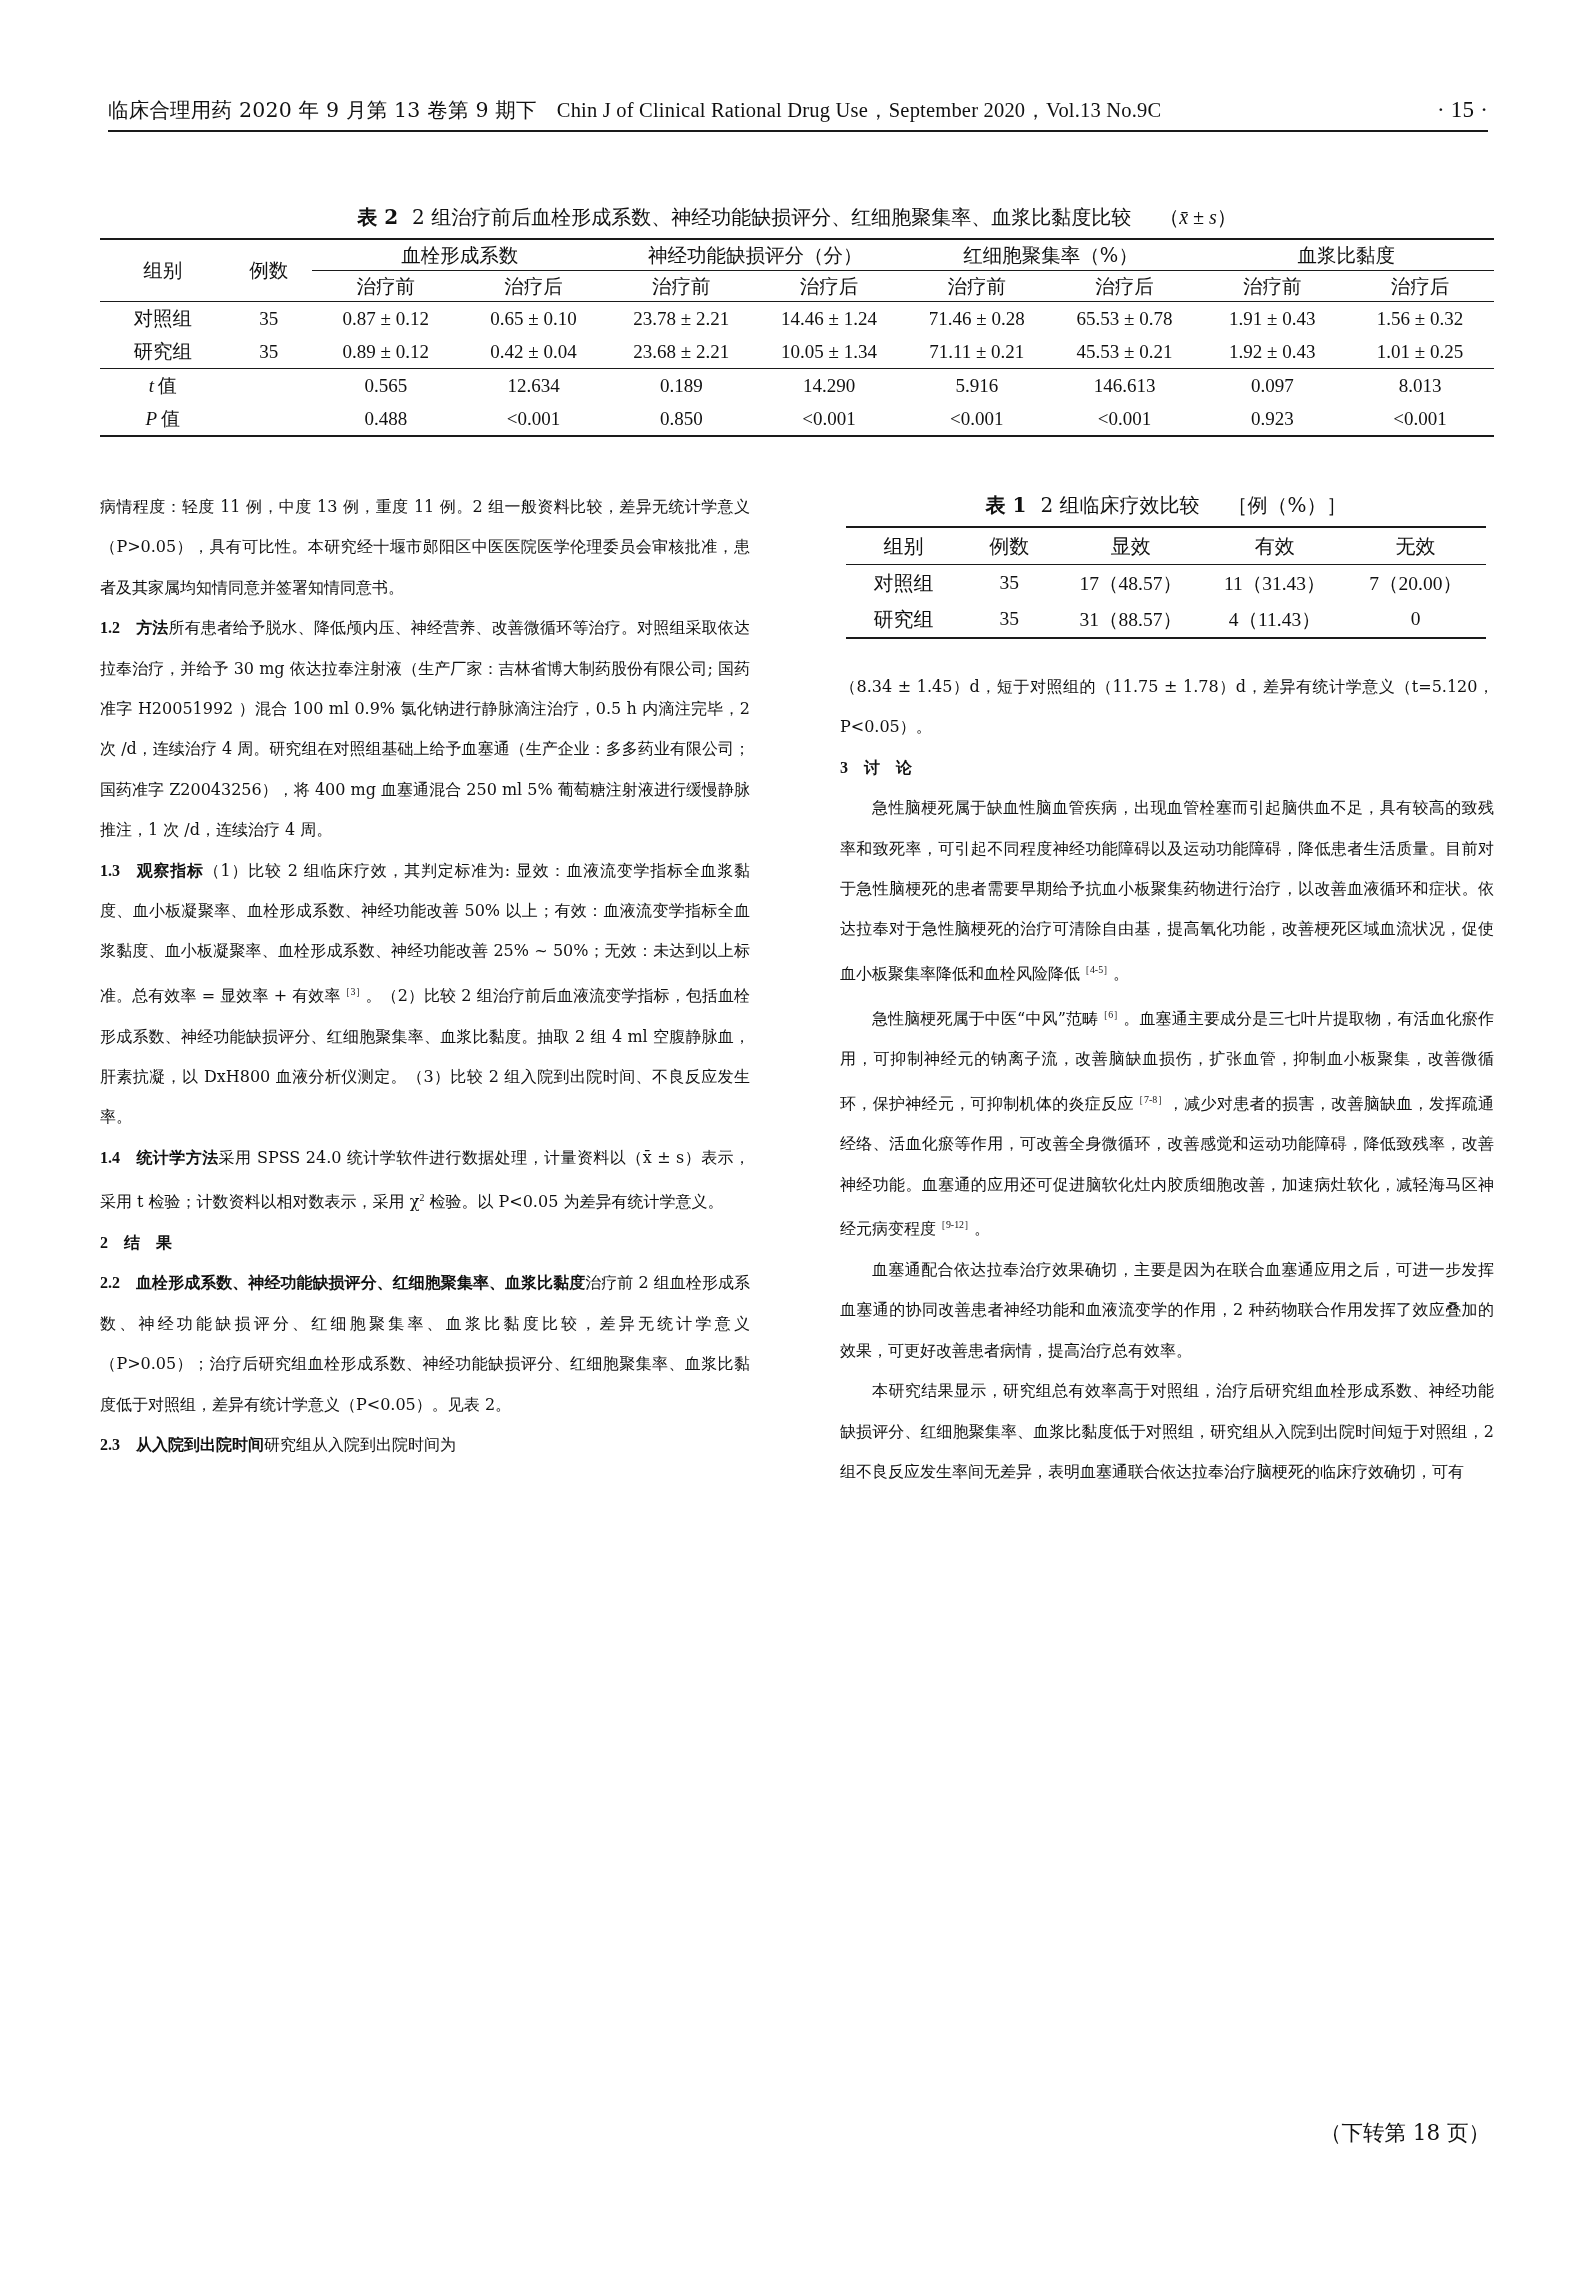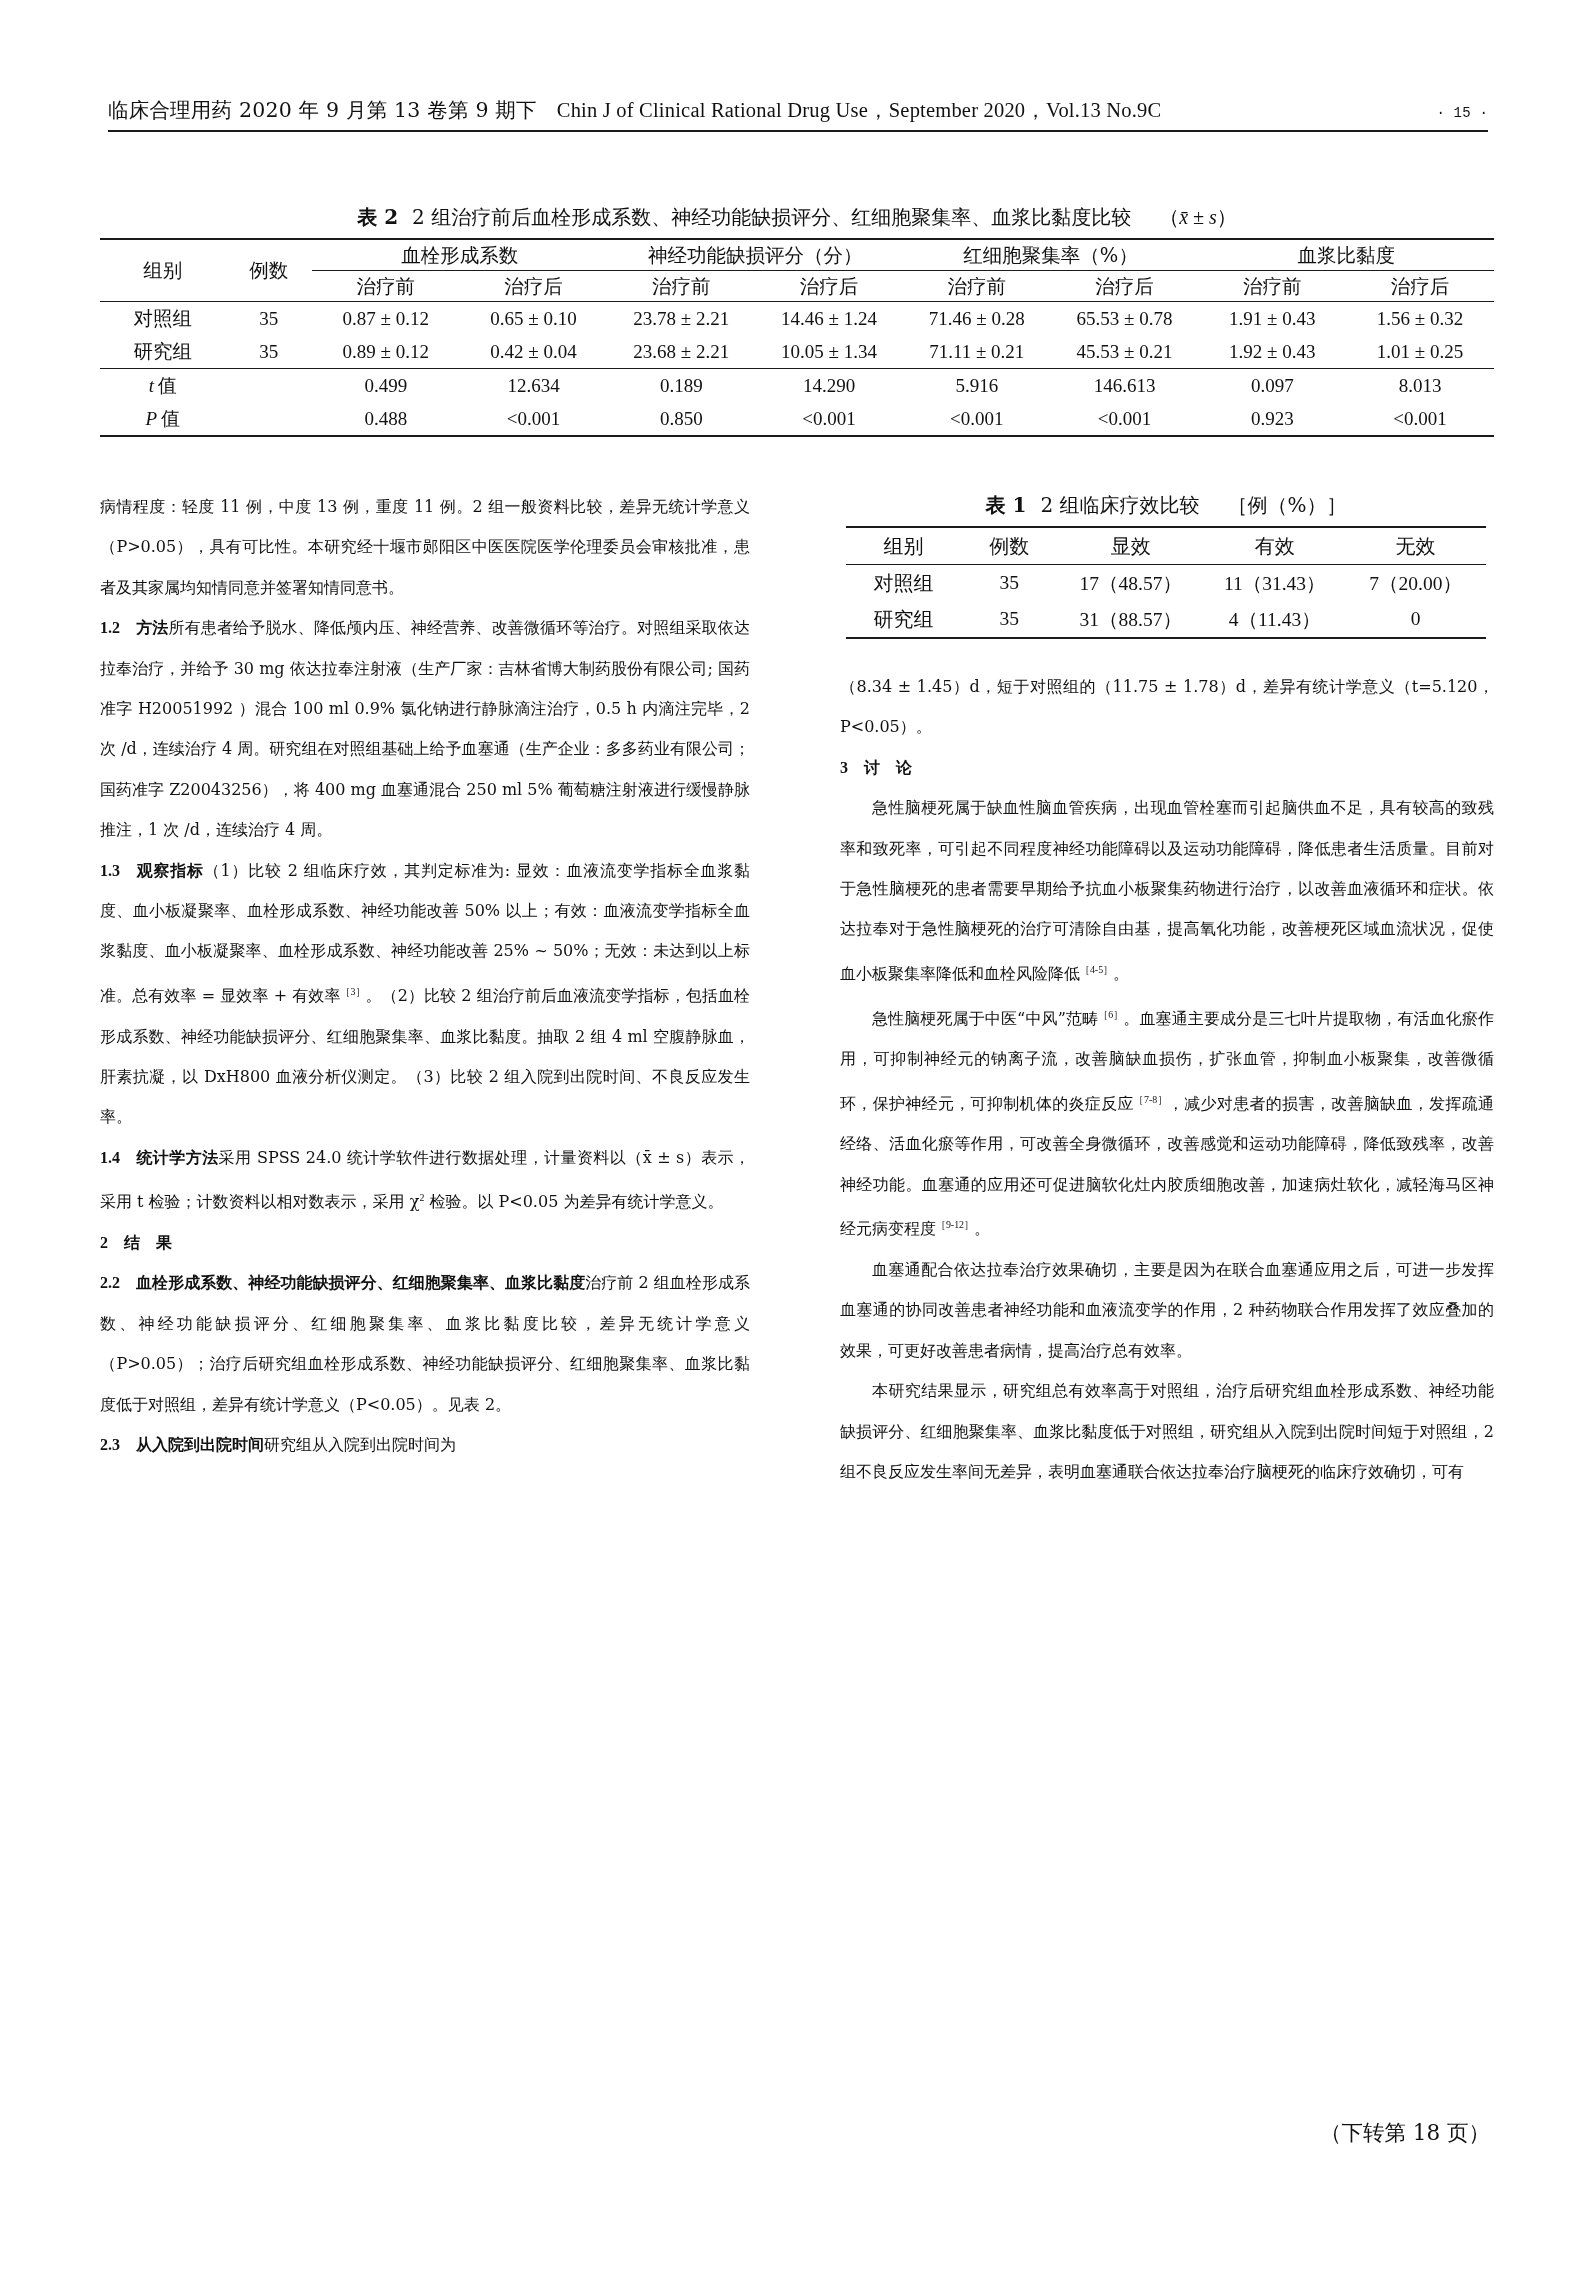"· 15 ·" .runhead-right { font-family: Liberation Mono, monospace -> Liberation Serif, serif; font-size: 14px -> 23px }
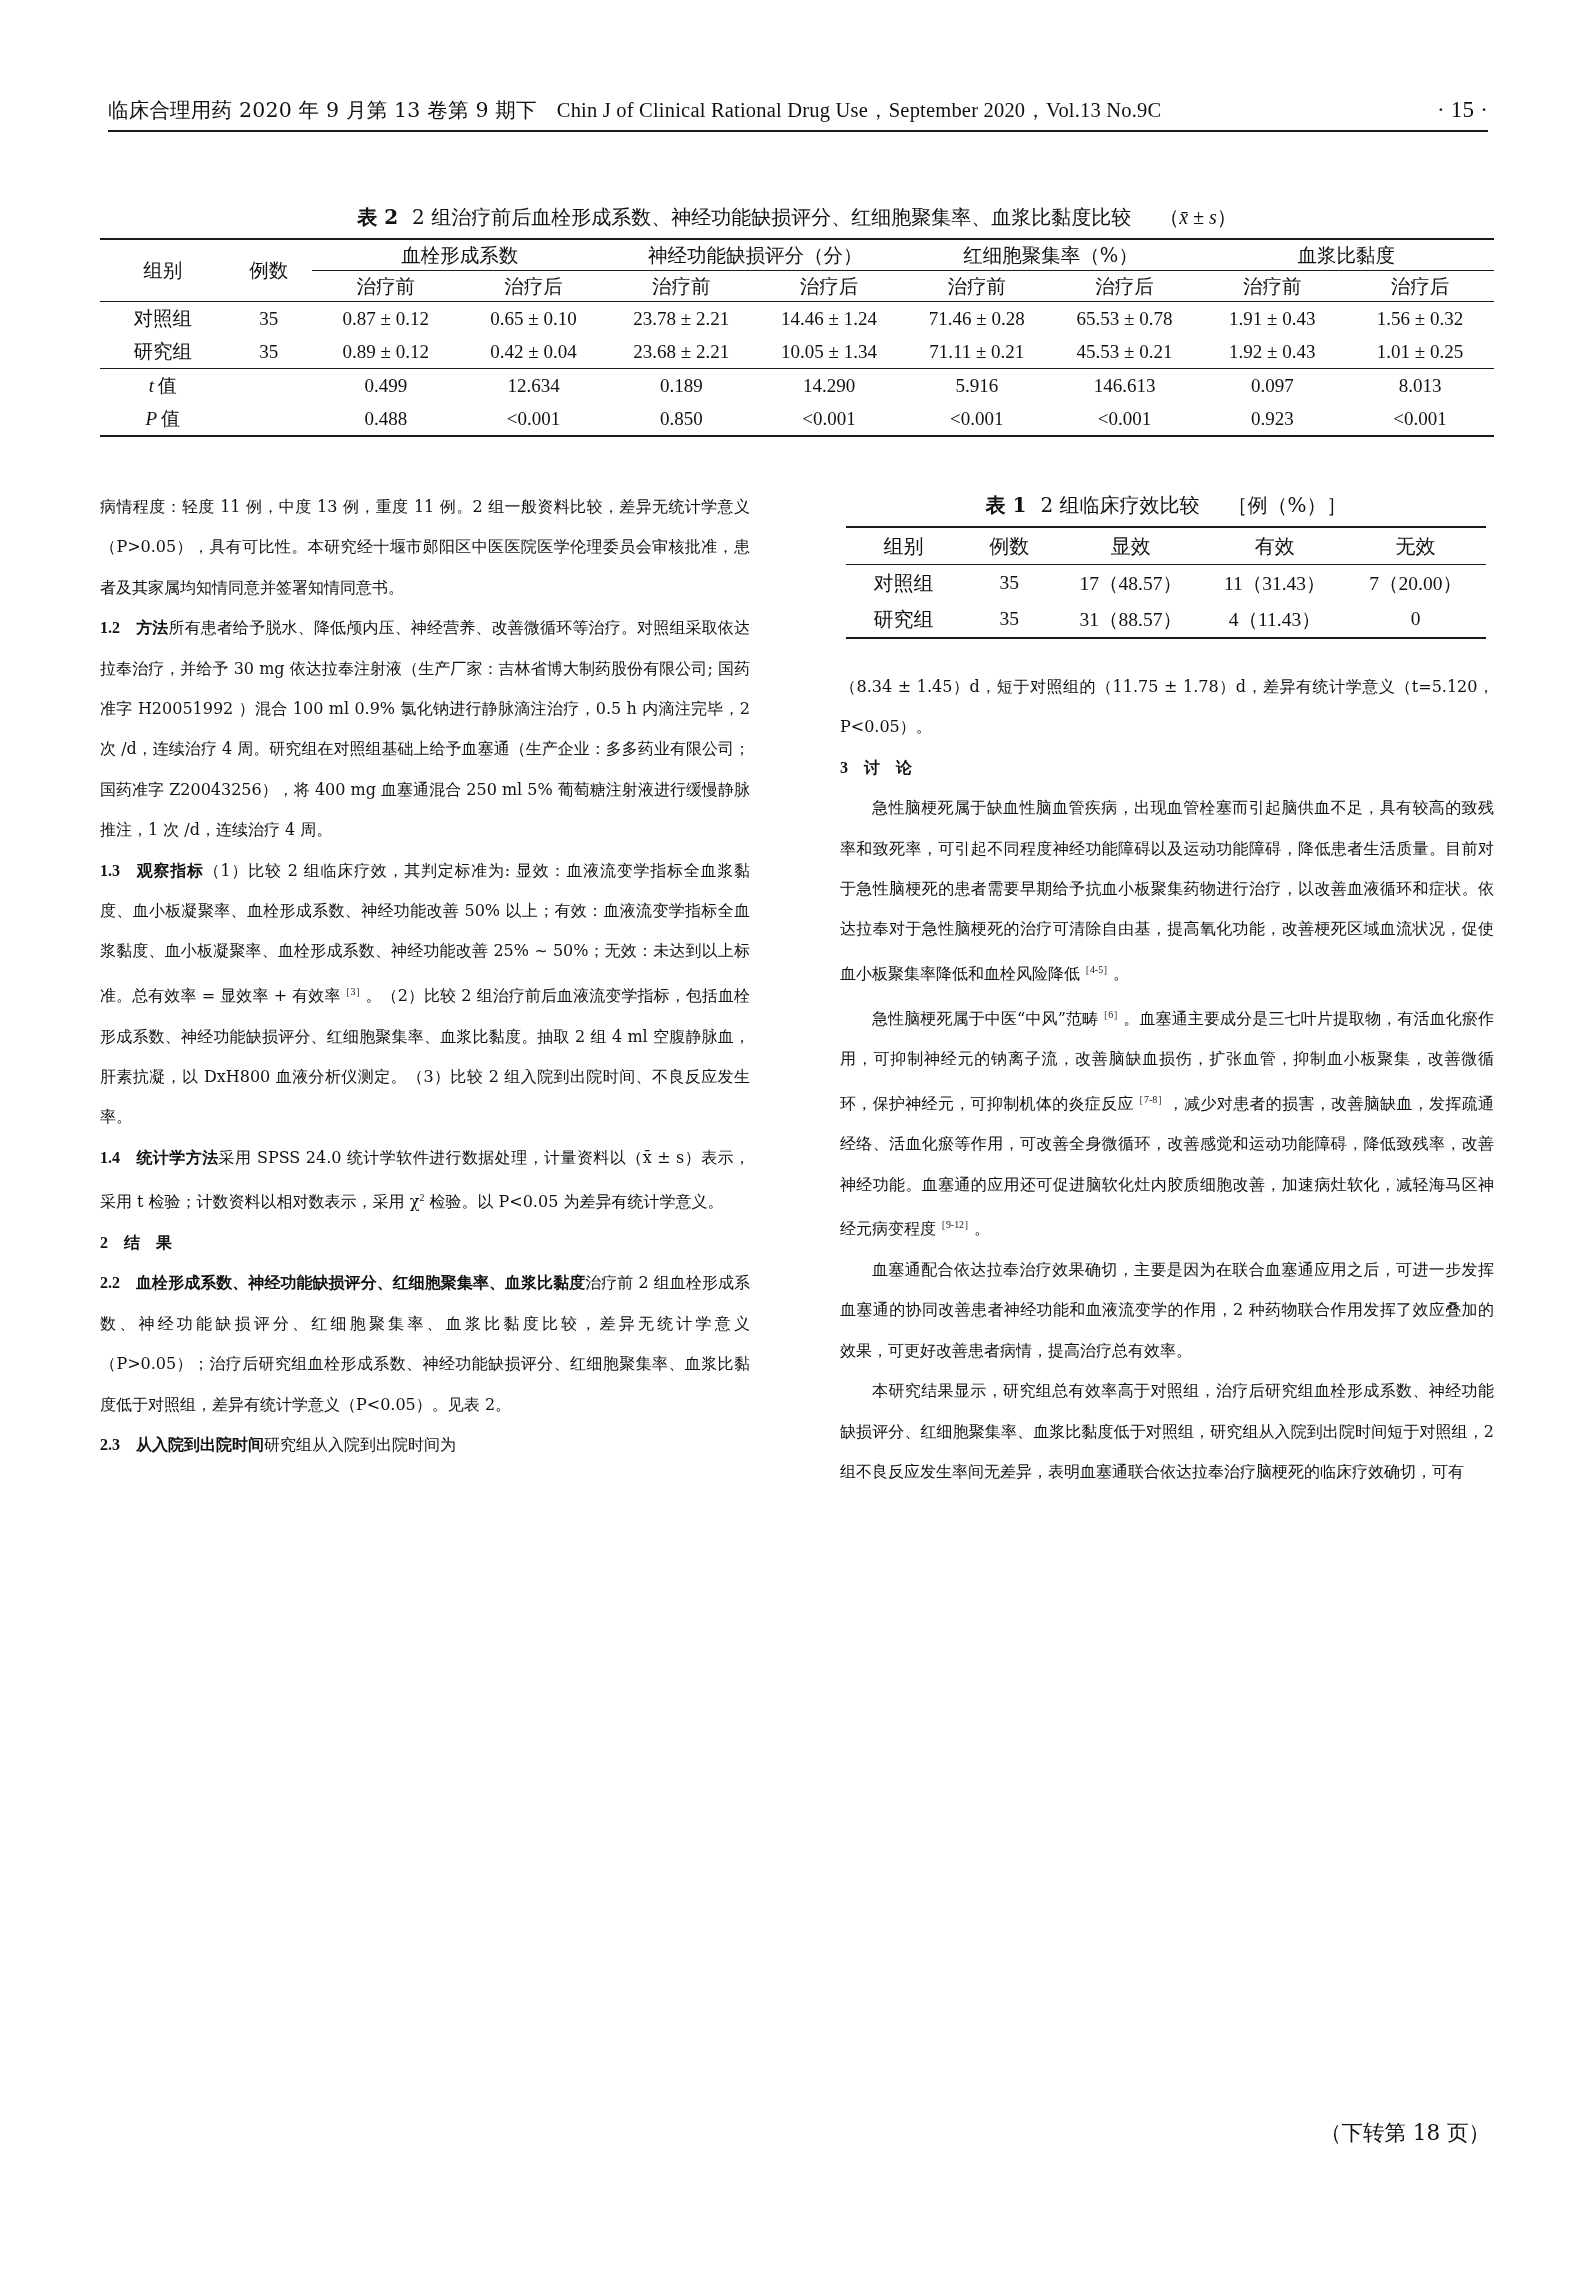"0.499" td { text: 0.499 -> 0.565 }
